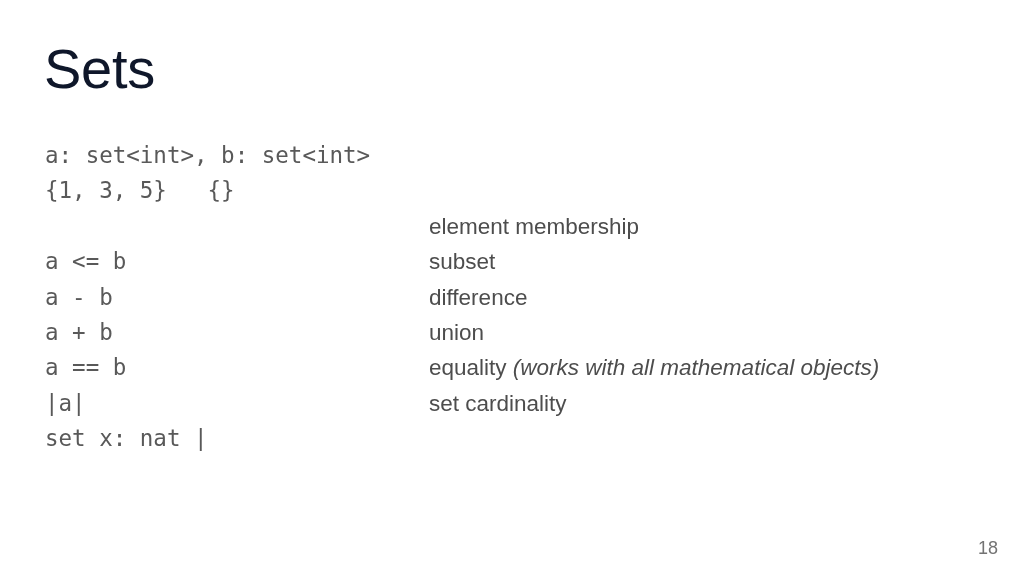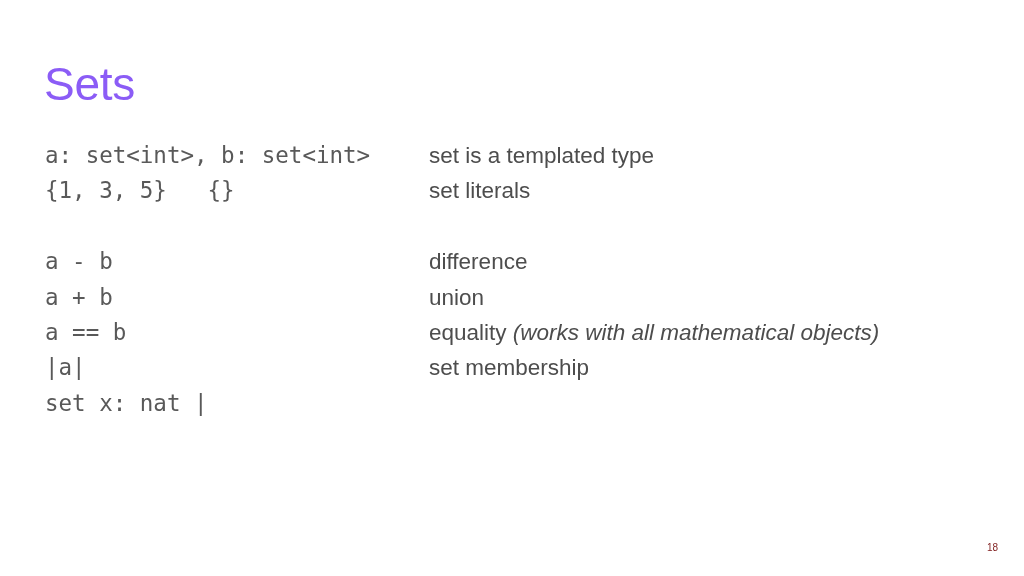"Sets" .slide-title { color: #8b5cf6 -> #0f172a; font-size: 46px -> 56px; top: 61px -> 46px }
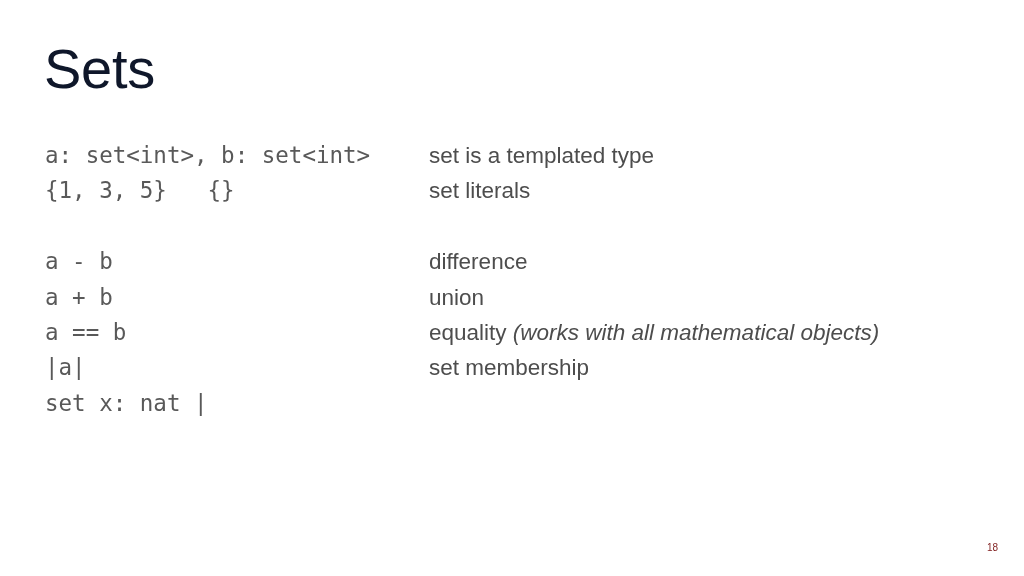"set is a templated type" div.desc-cell { html: <div><span>set is a templated type</span><span></span></div> -> none }
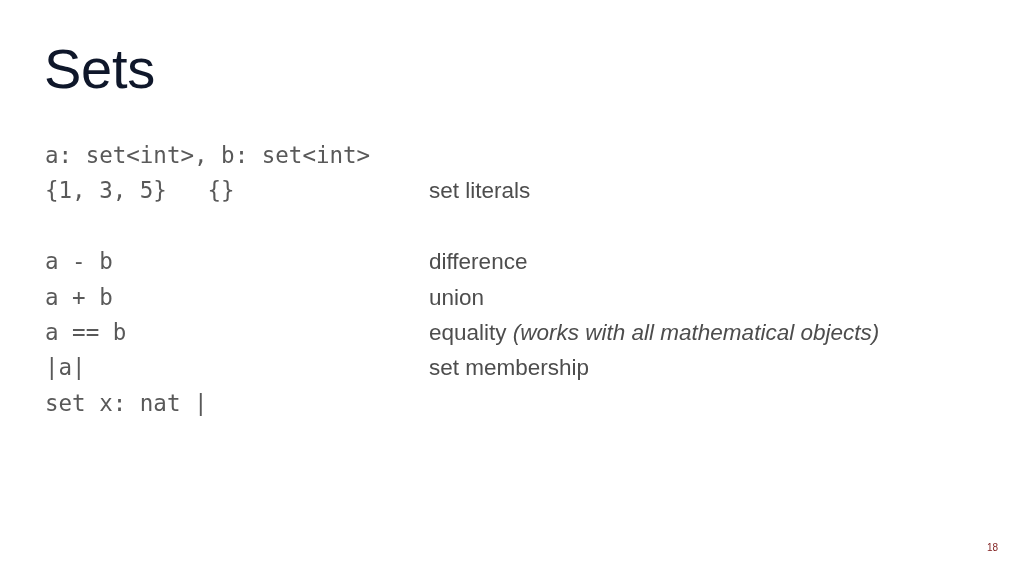"set literals" div.desc-cell { html: <div><span>set literals</span><span></span></div> -> none }
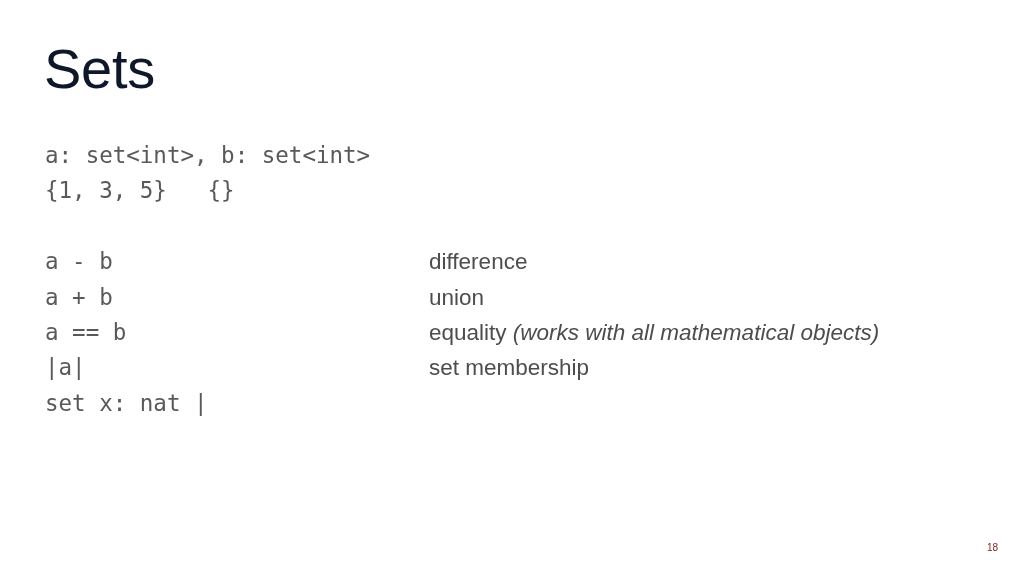"element membership" div.desc-cell { html: none -> <div><span>element membership</span><span></span></div> }
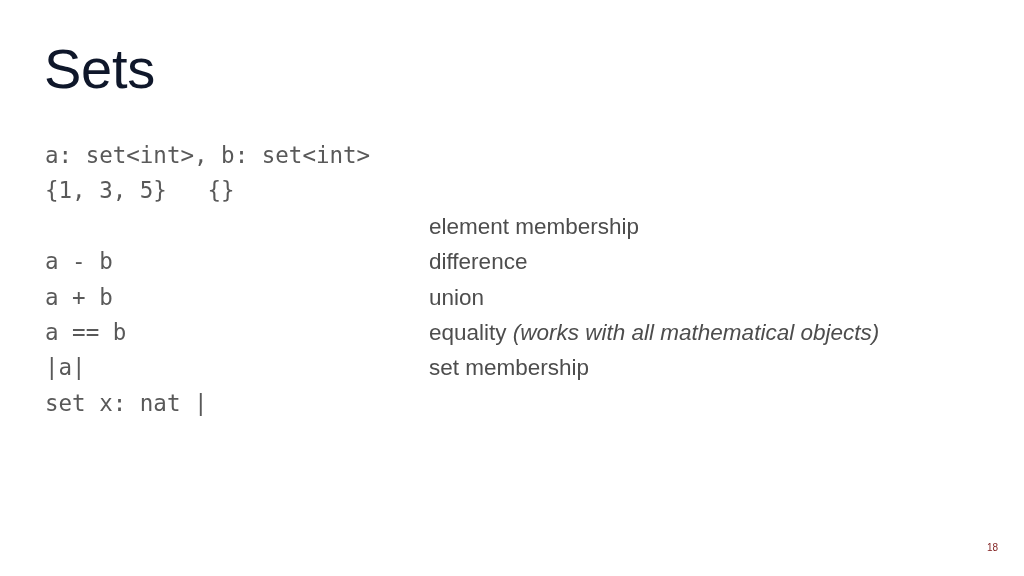"a <= b" div.row { html: none -> <div> <div>a &lt;= b</div> <div><span>subset</span><span></span></div> </div> }
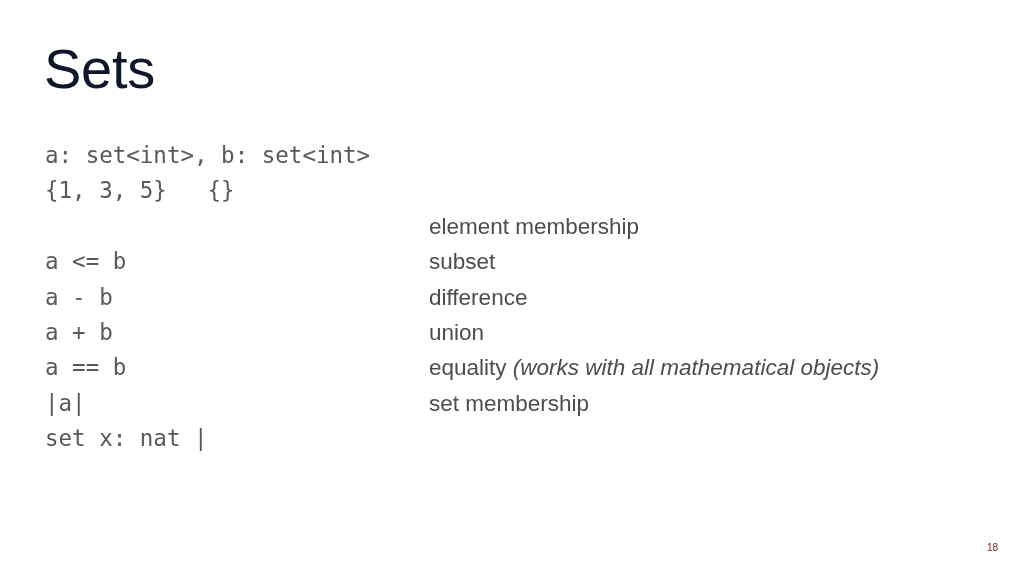"set membership" span { text: membership -> cardinality }
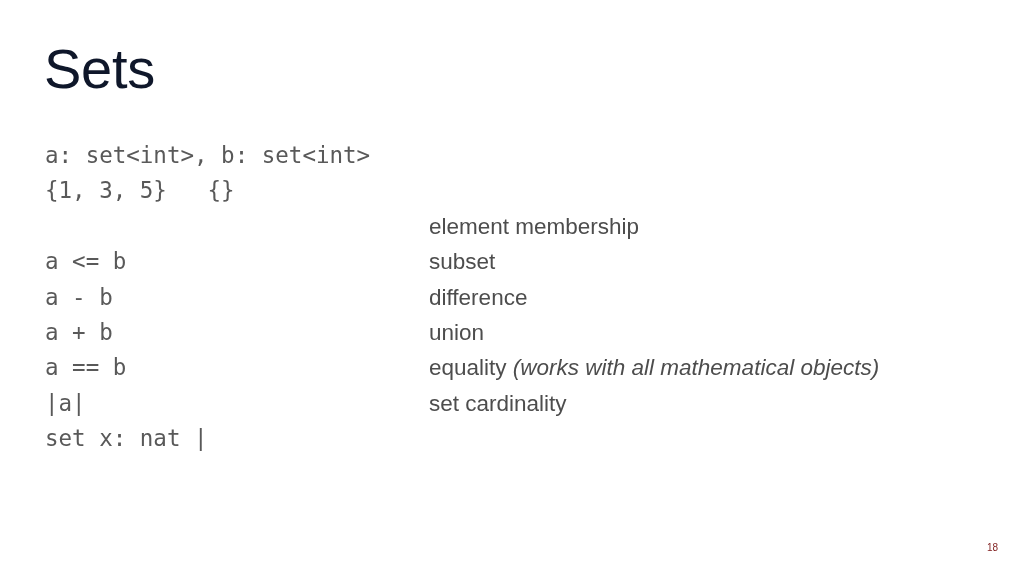"18" .page-number { color: #7f1d1d -> #737373; font-size: 10px -> 18px }
